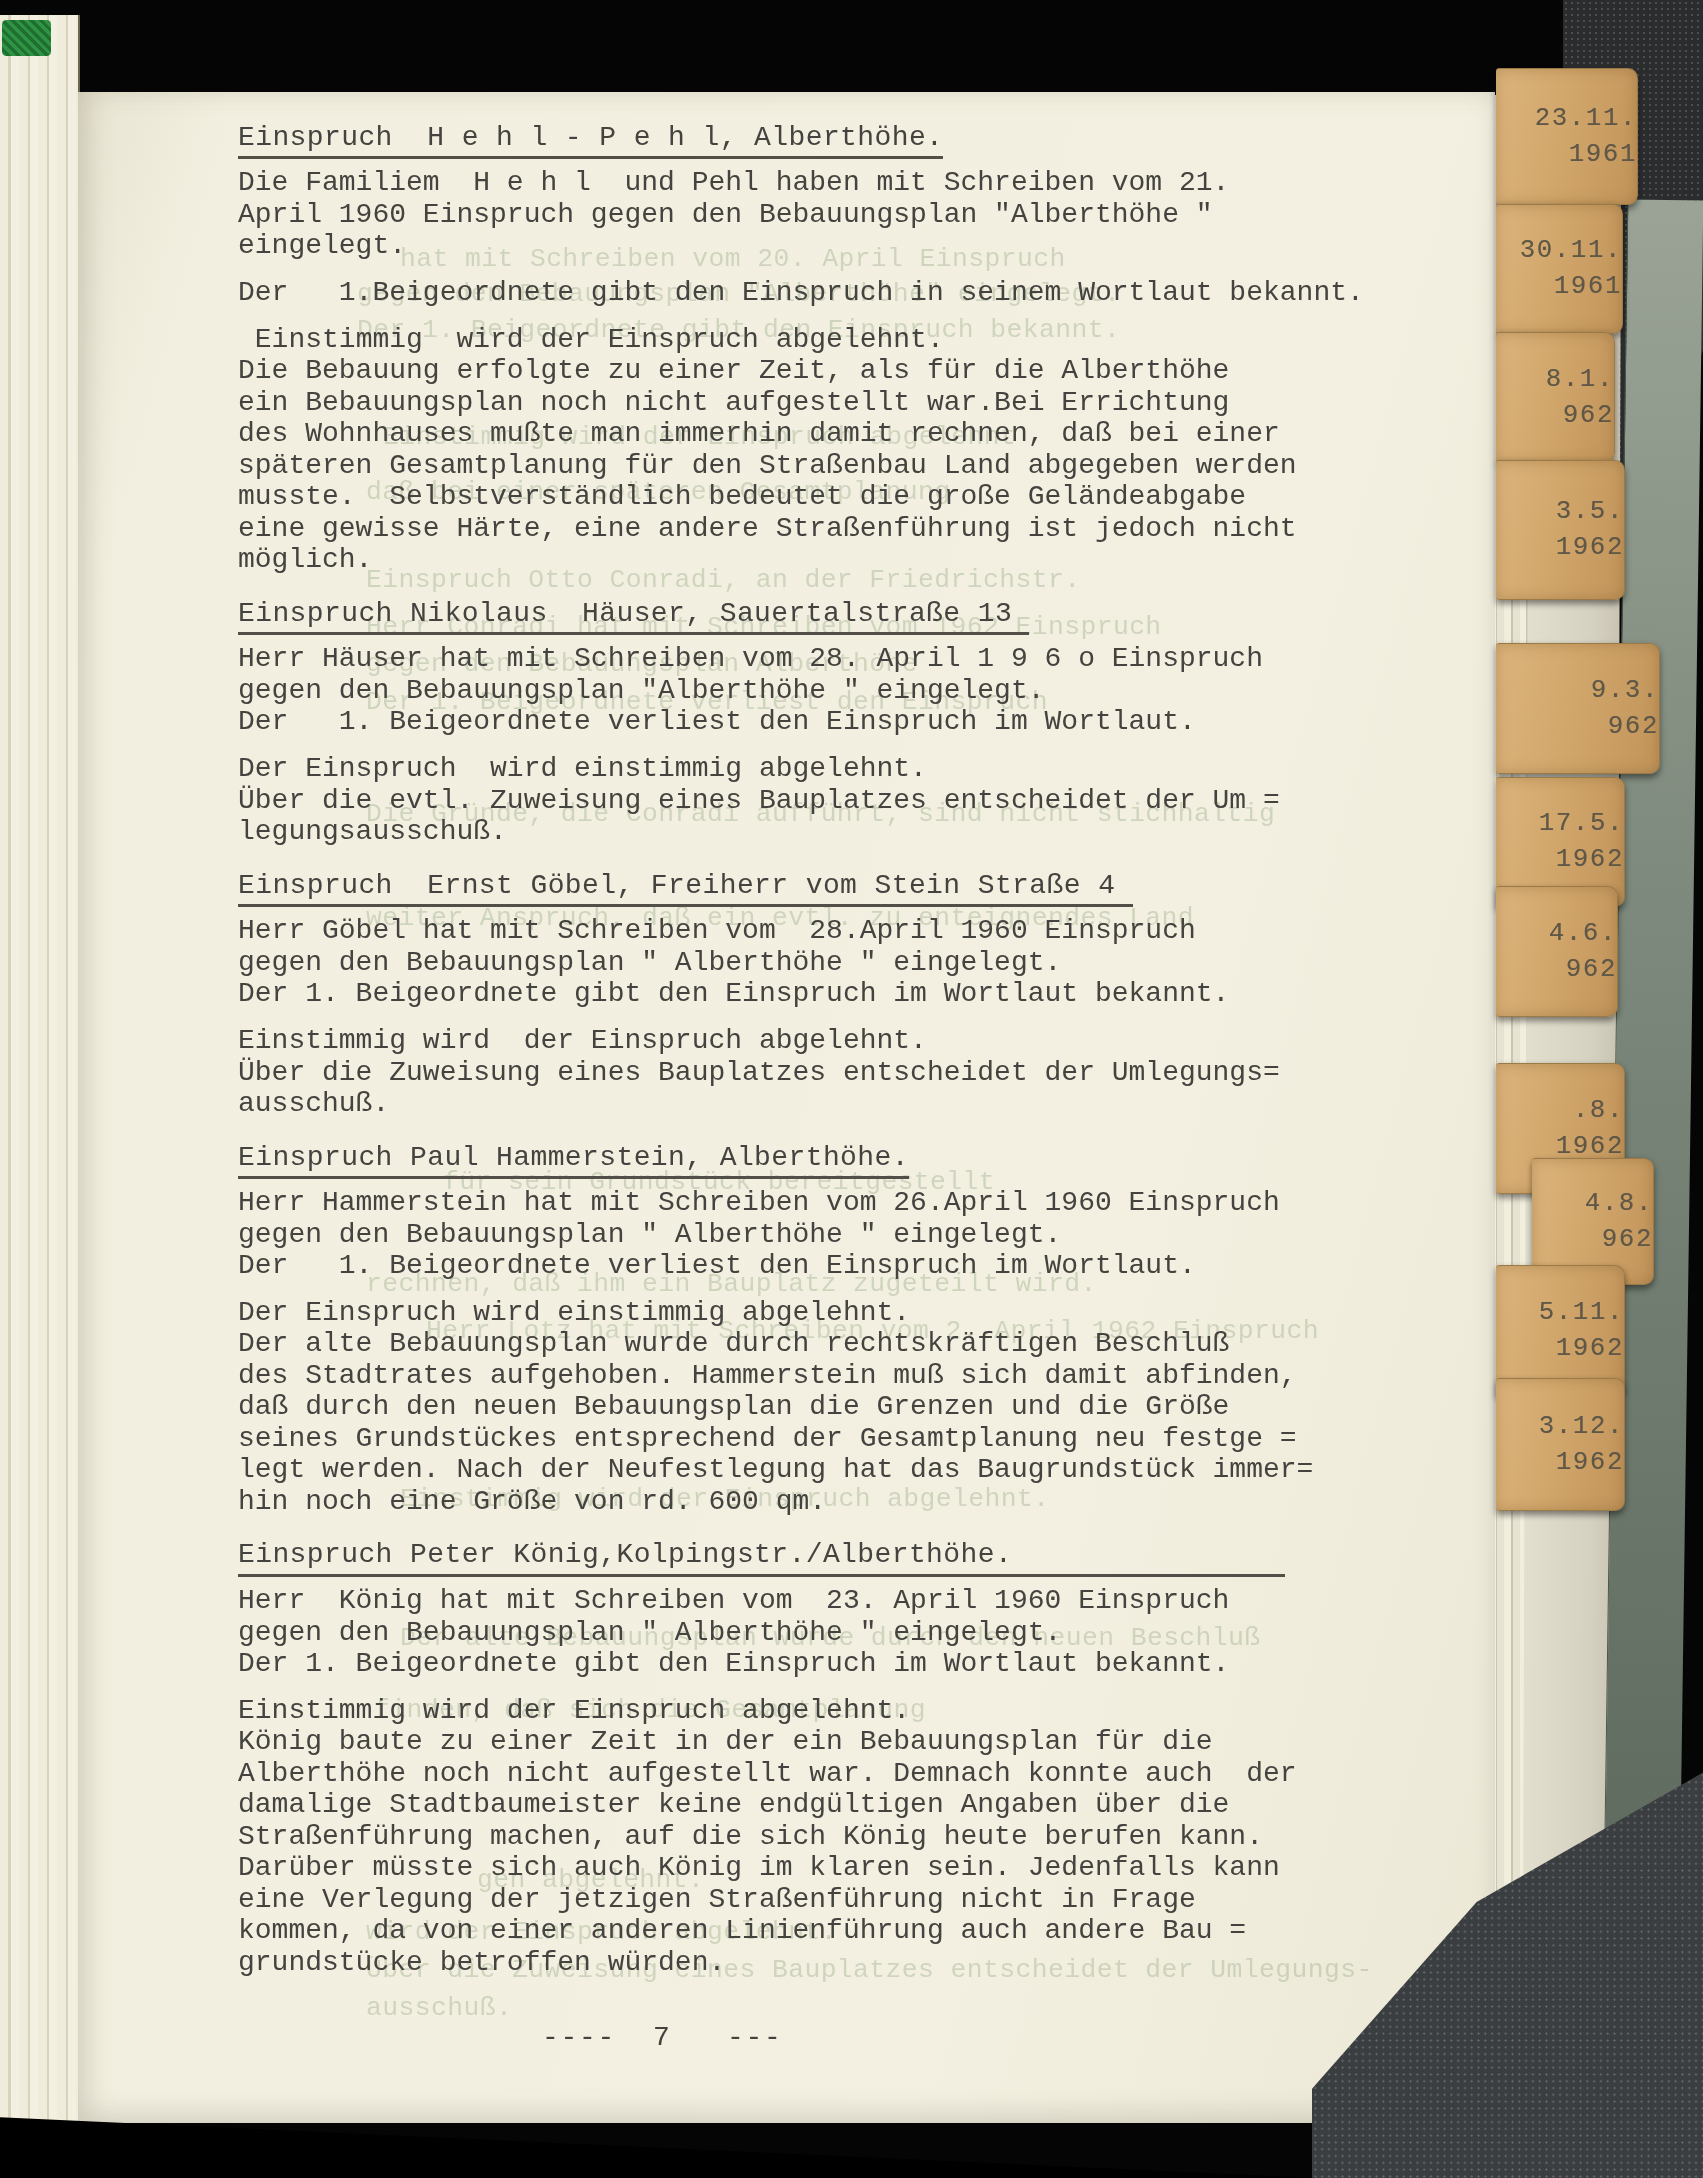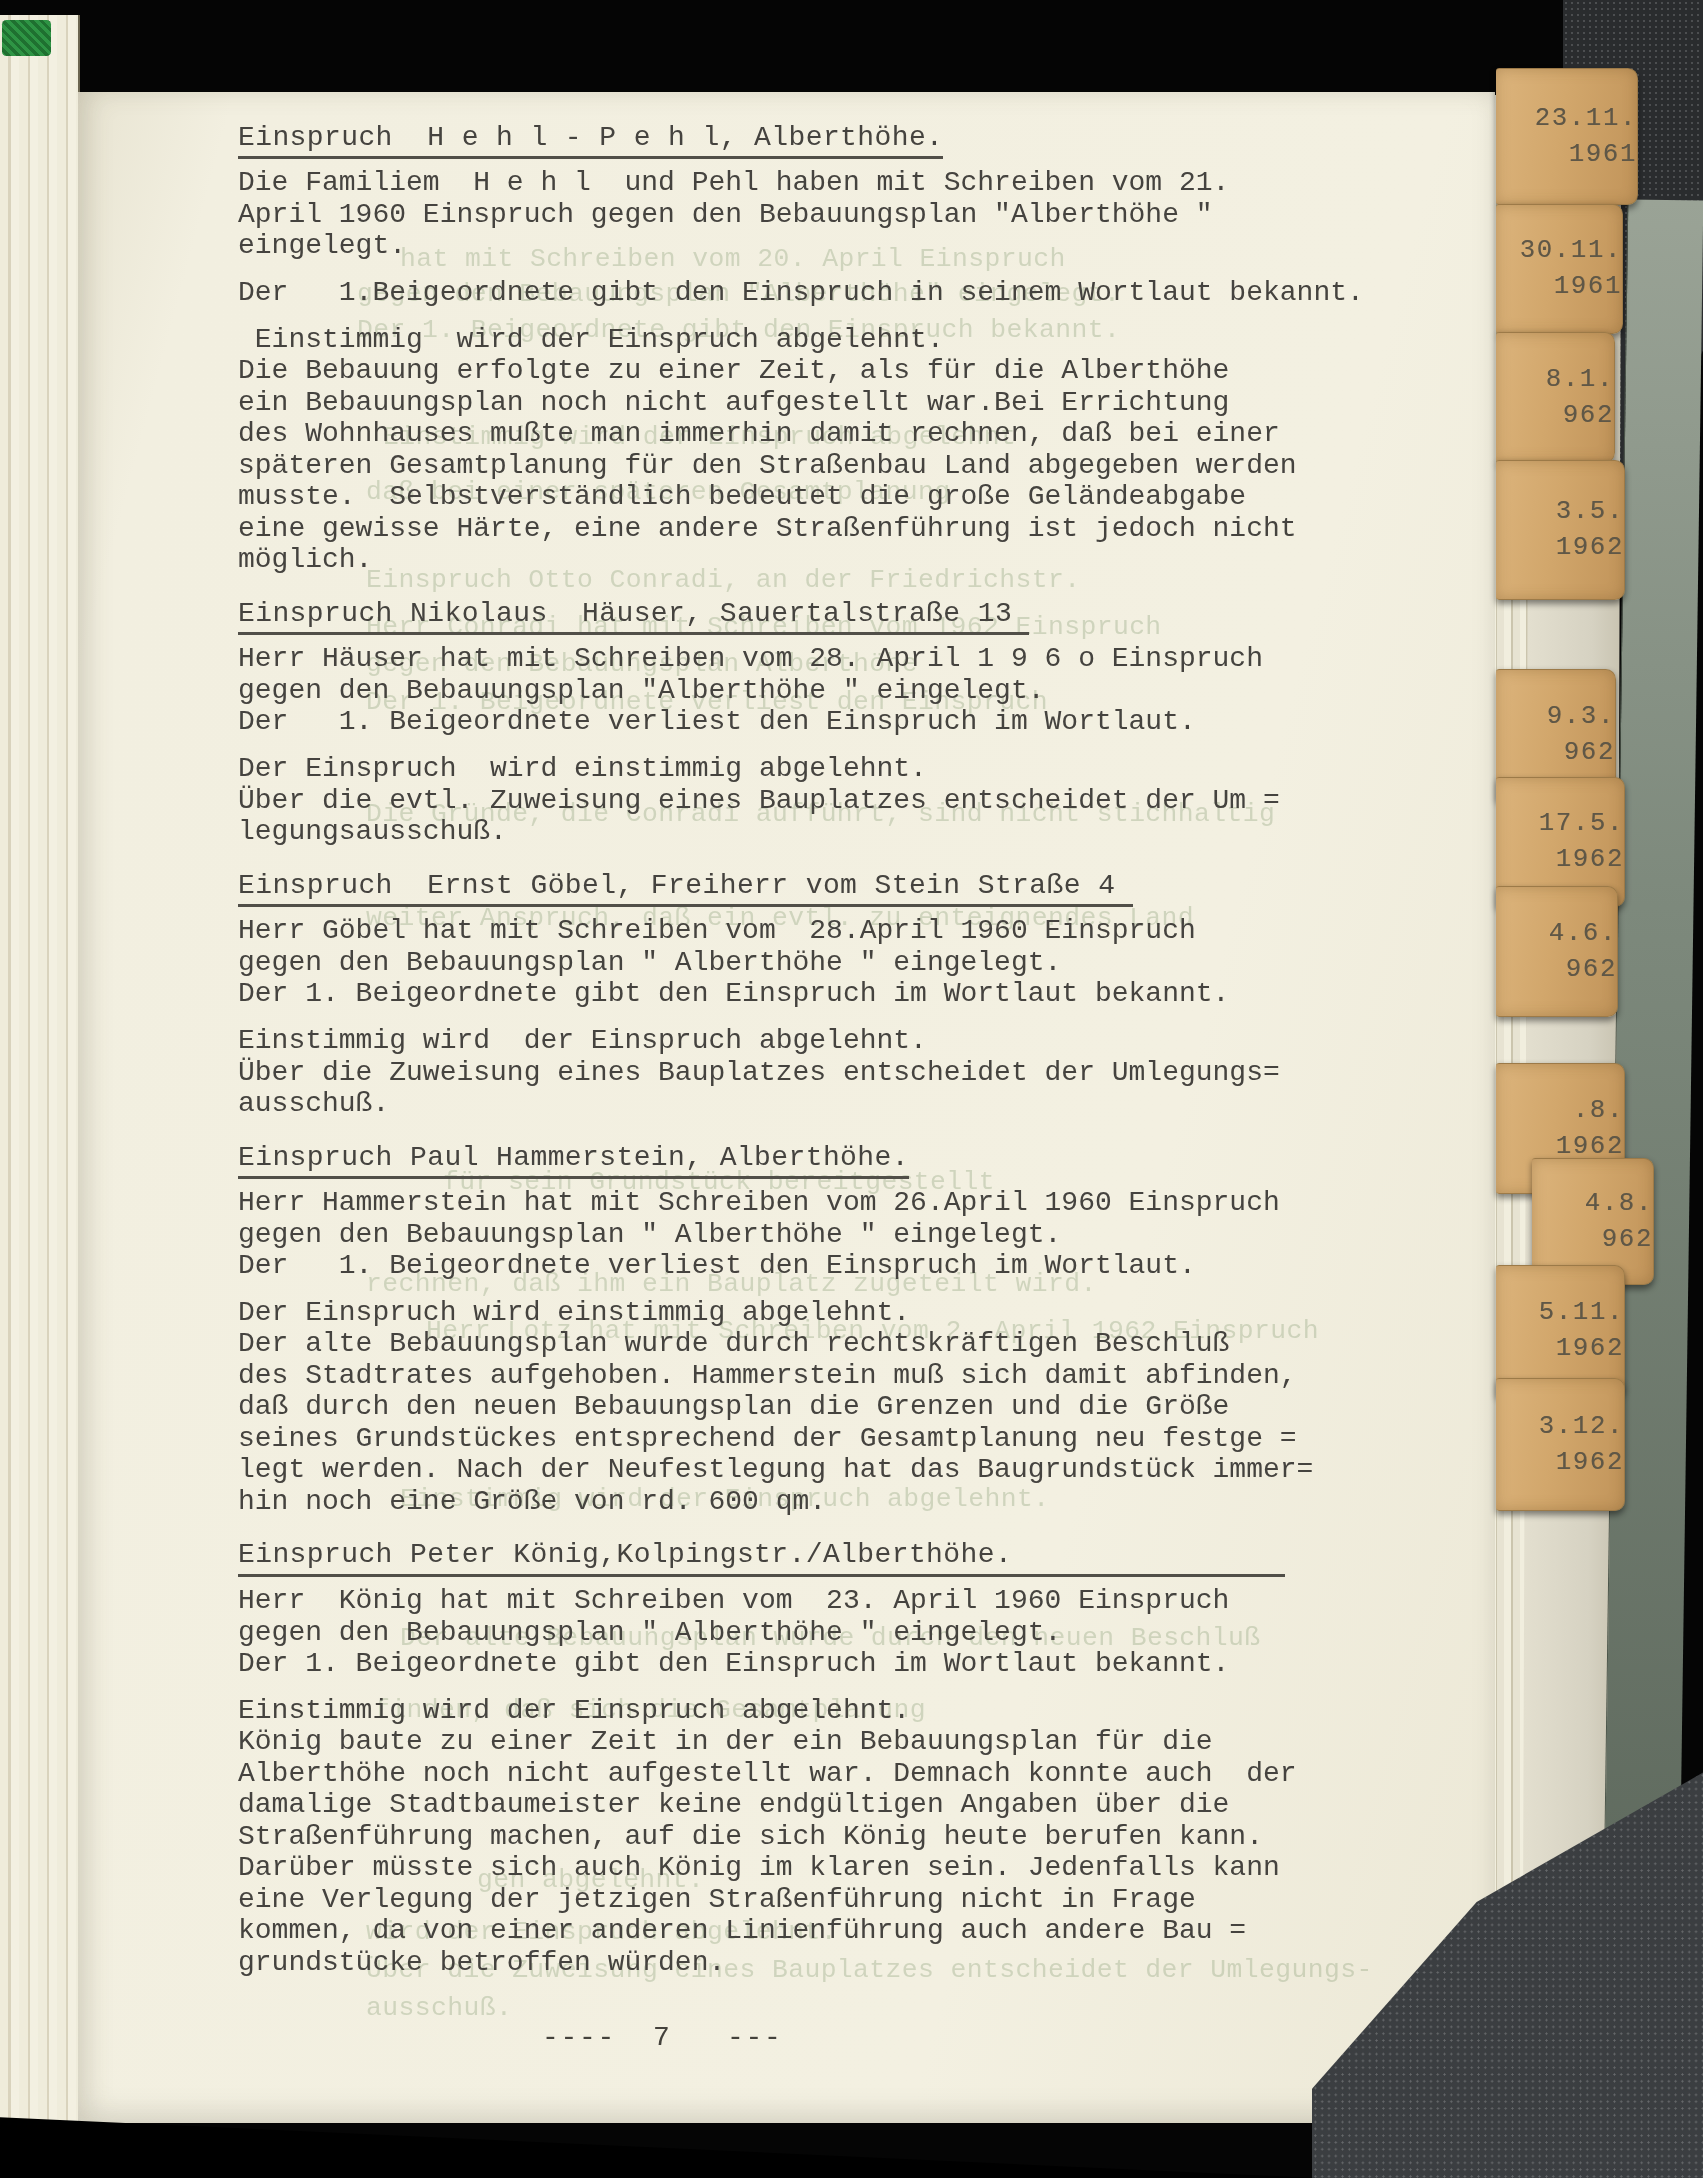"9.3." div.tab { padding-left: none -> 44px; top: 669px -> 643px }
